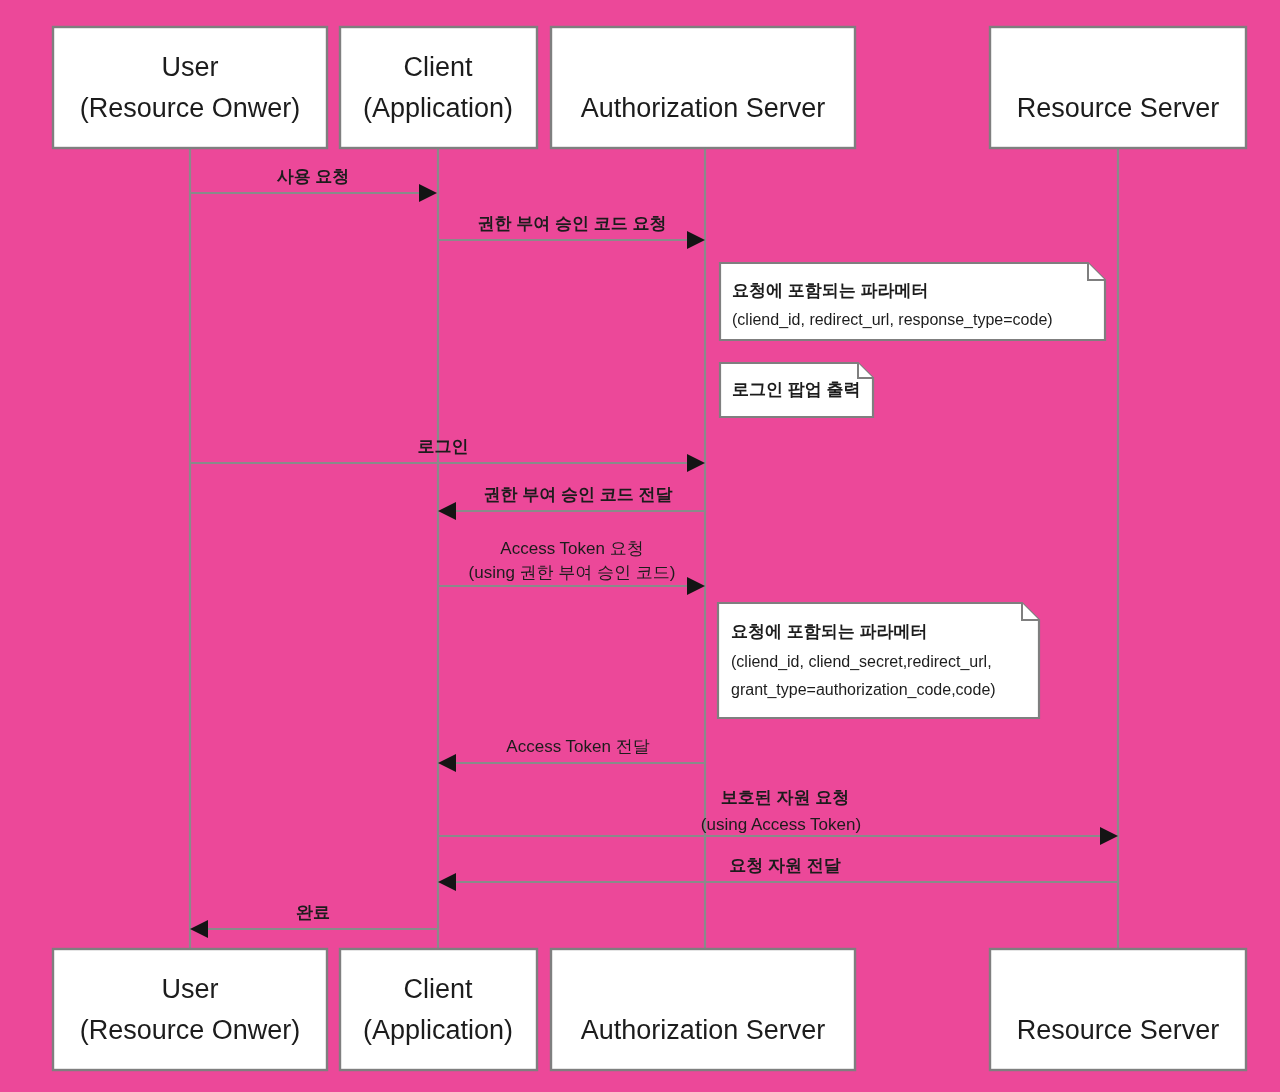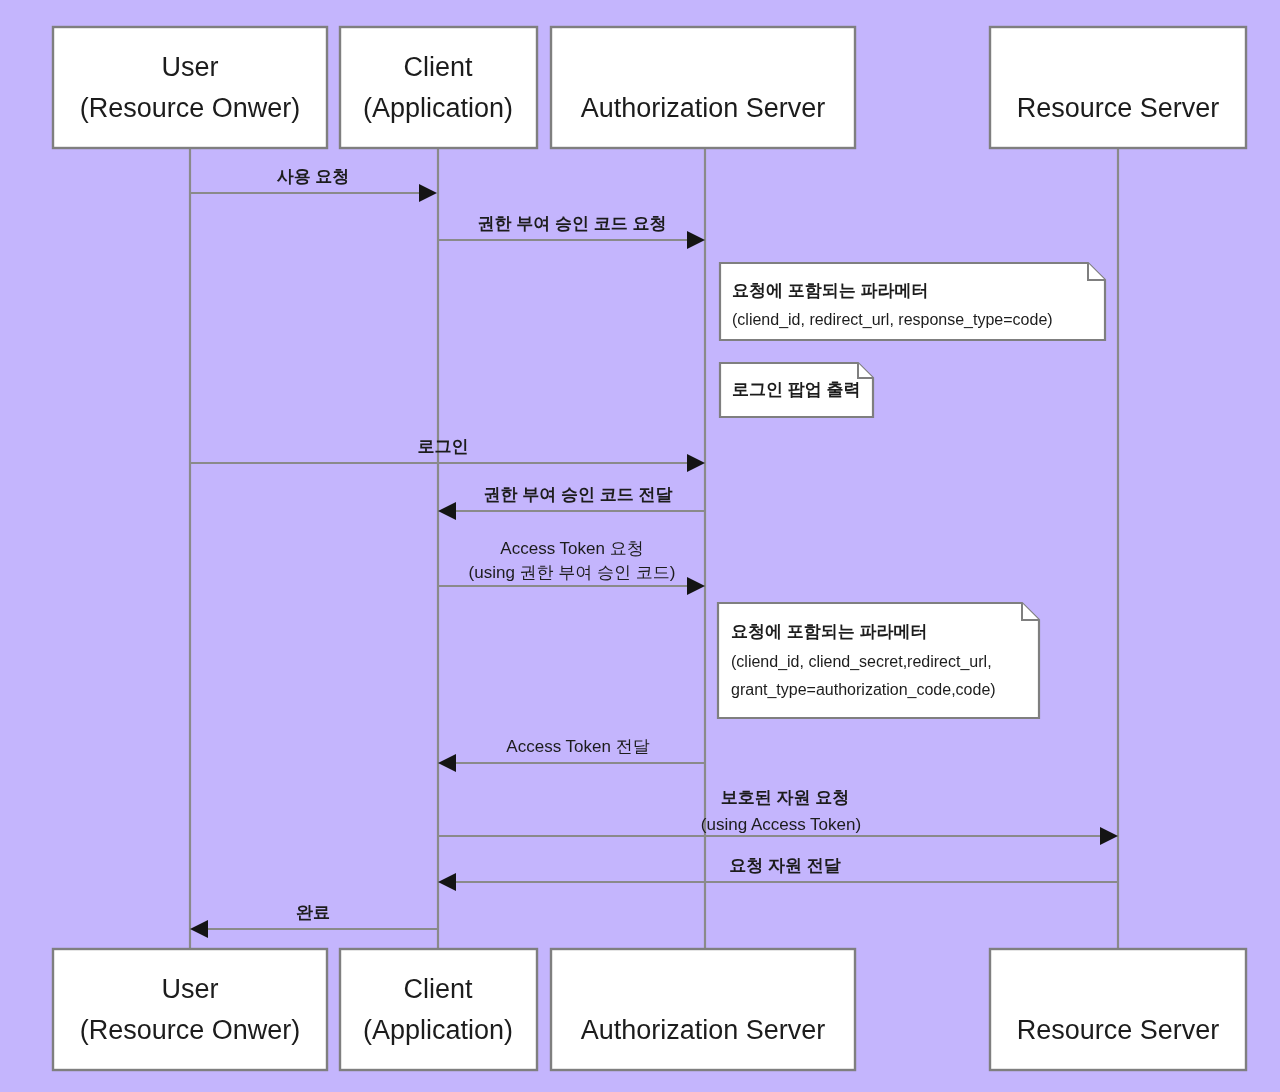"User" #diagram-root { background: #c4b5fd -> #ec4899 }
